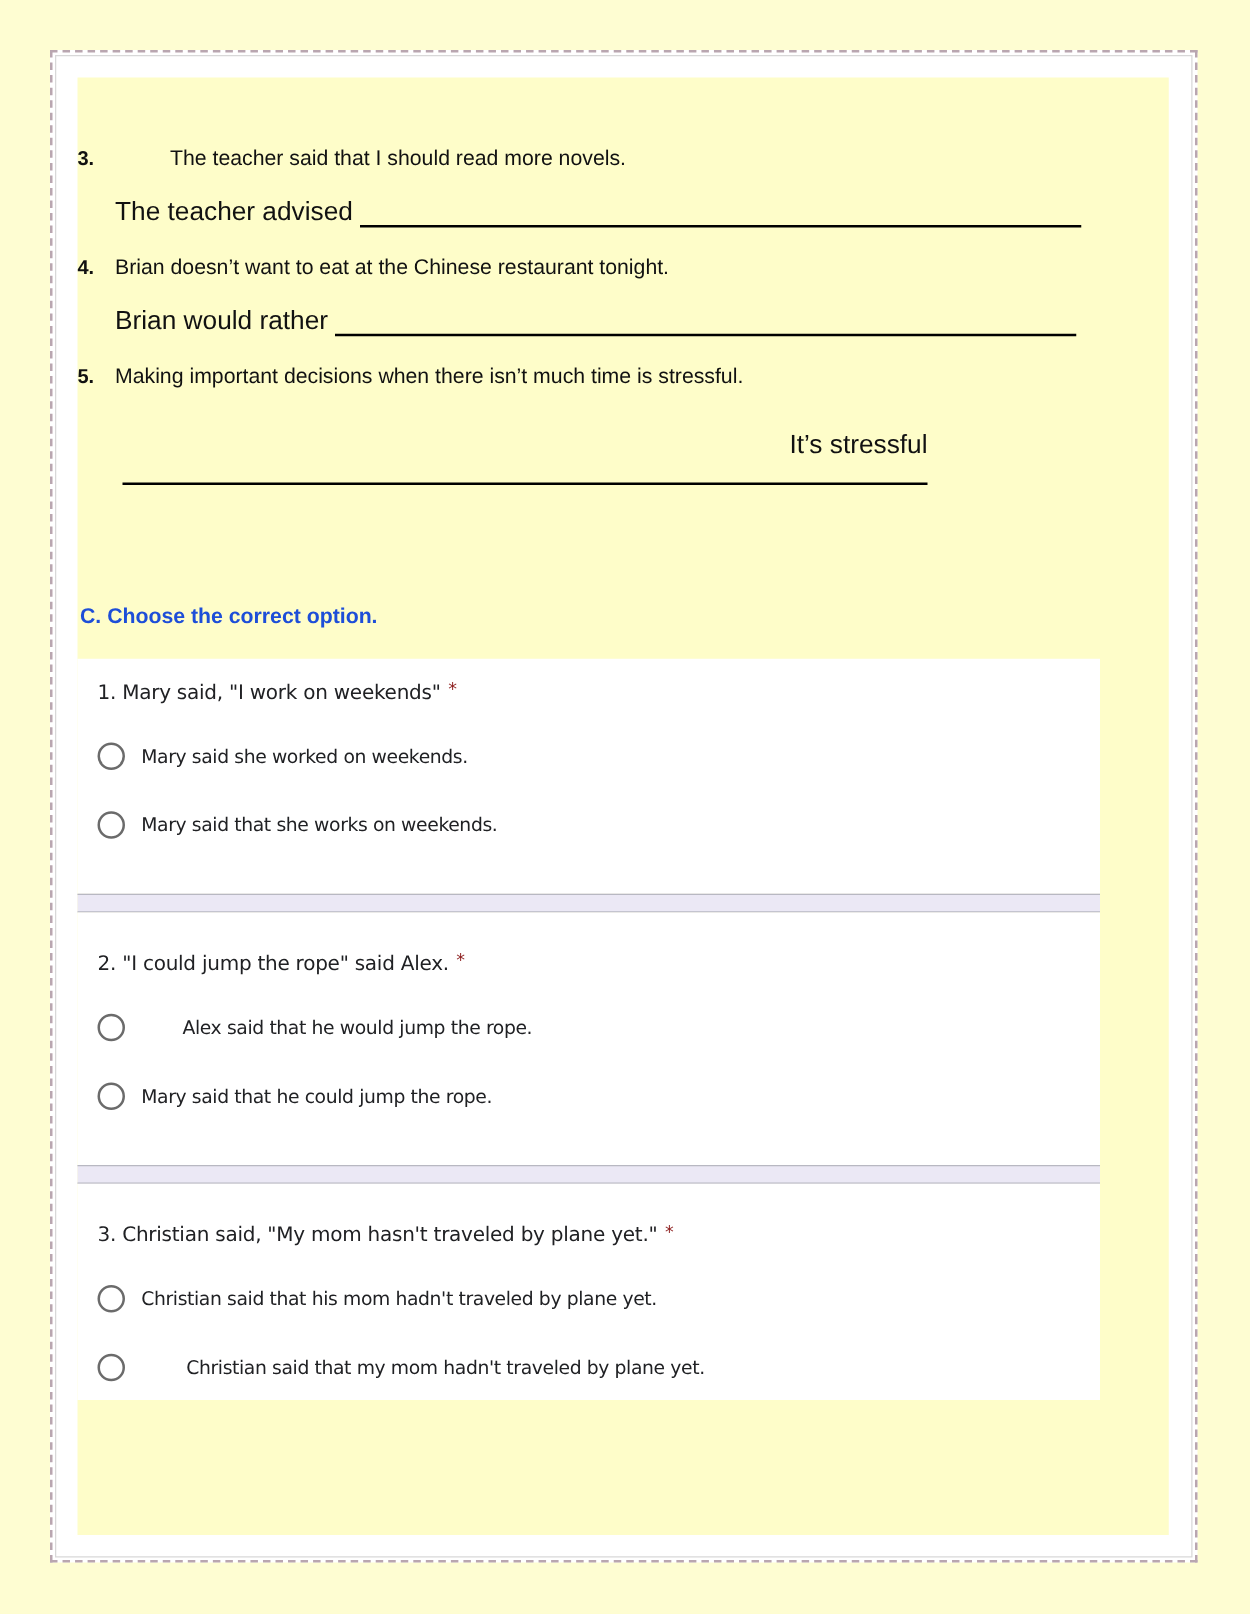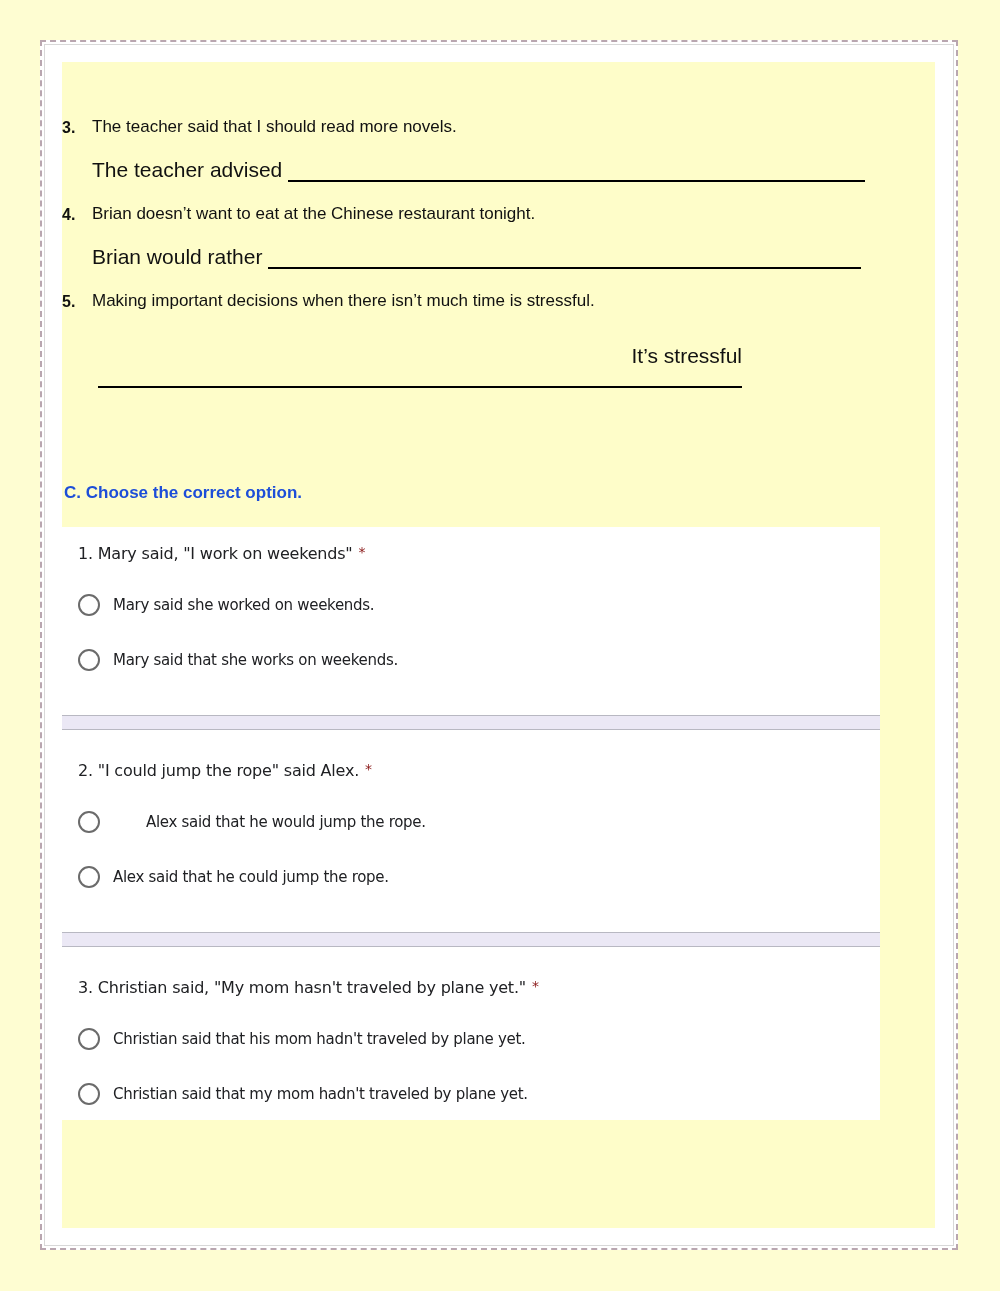"The teacher said that I" span.item-line { margin-left: none -> 44px }
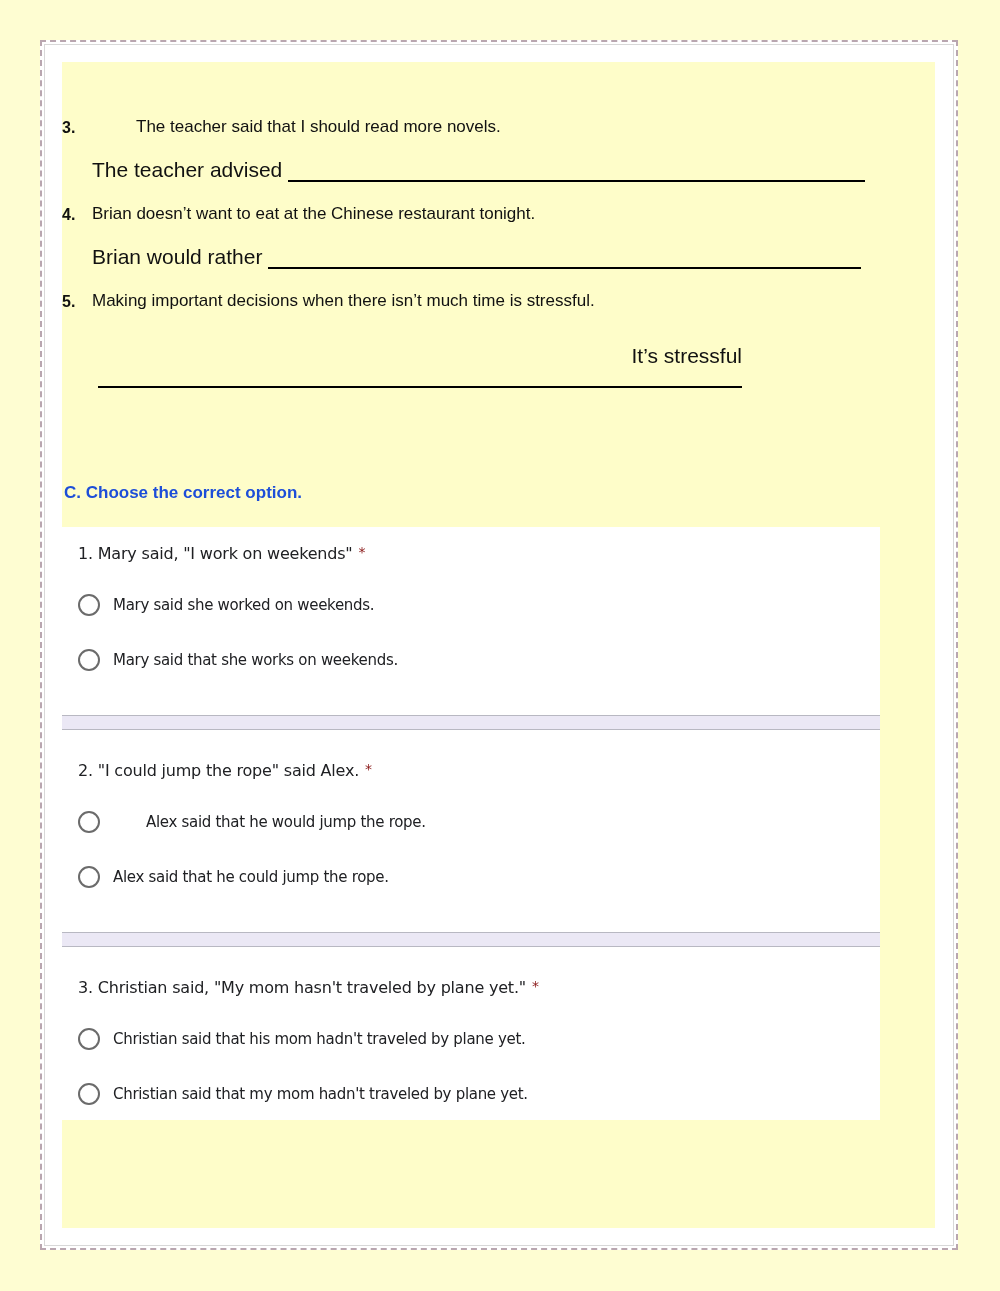"Alex said that he could" span.opt-label { text: Alex -> Mary }
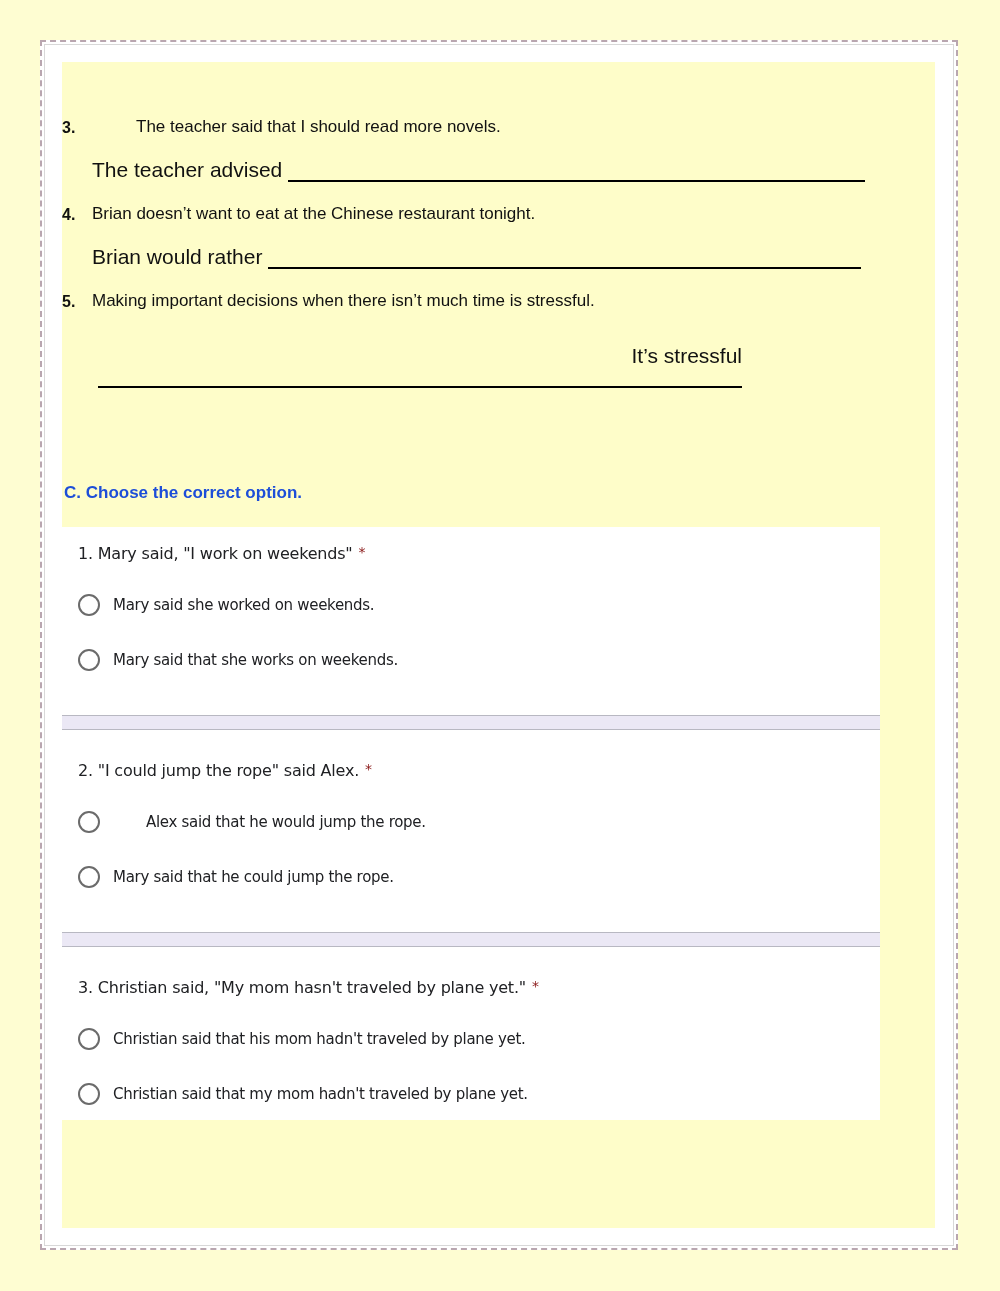"Christian said that my mom" div.opt { gap: none -> 36px }
